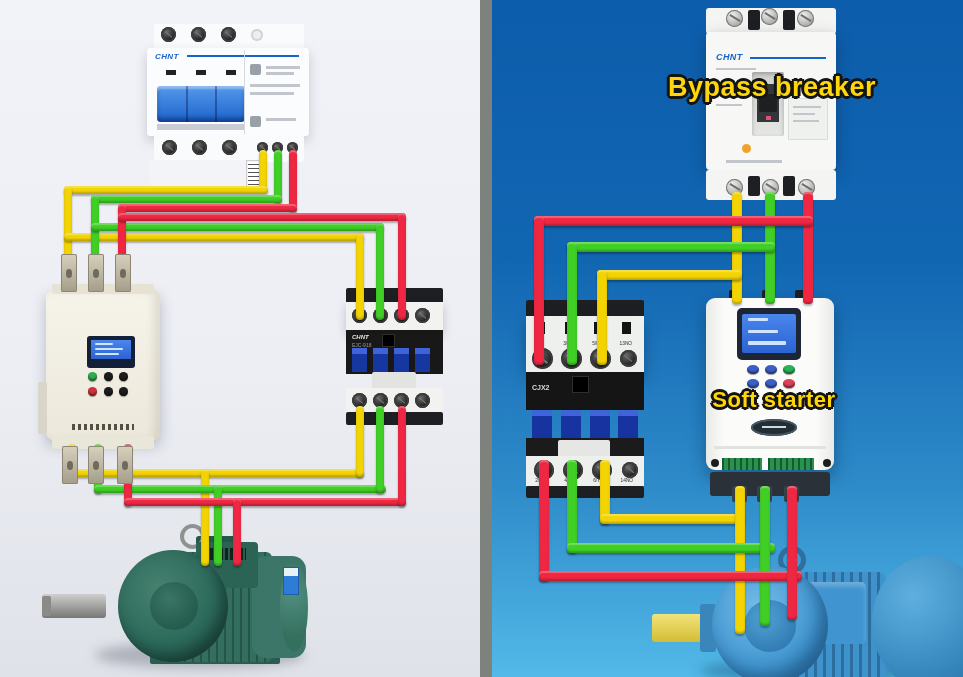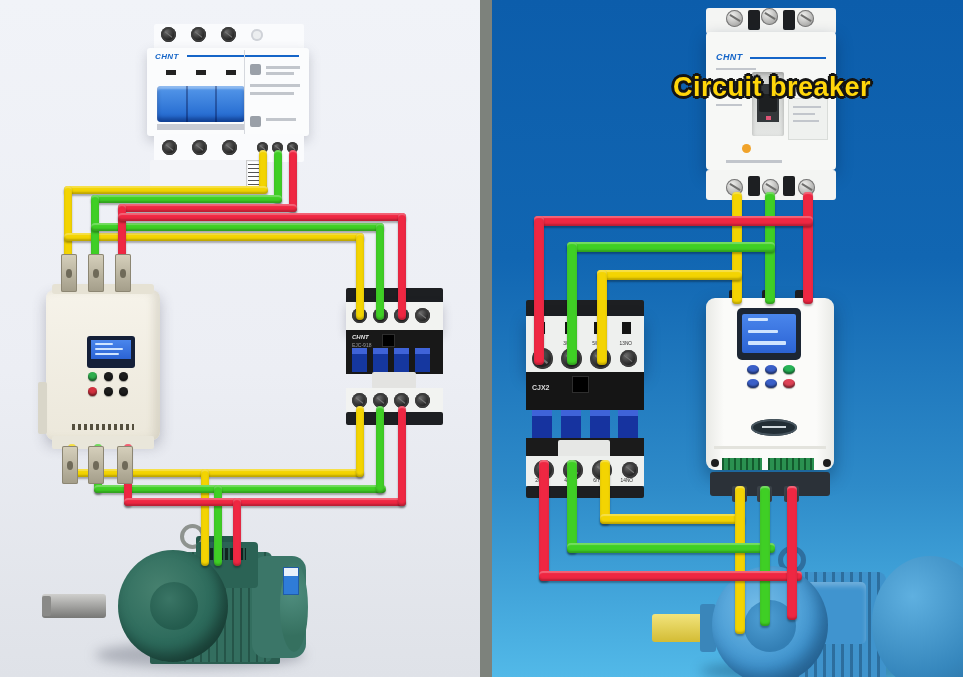"Circuit breaker" div.abs { text: Circuit -> Bypass }
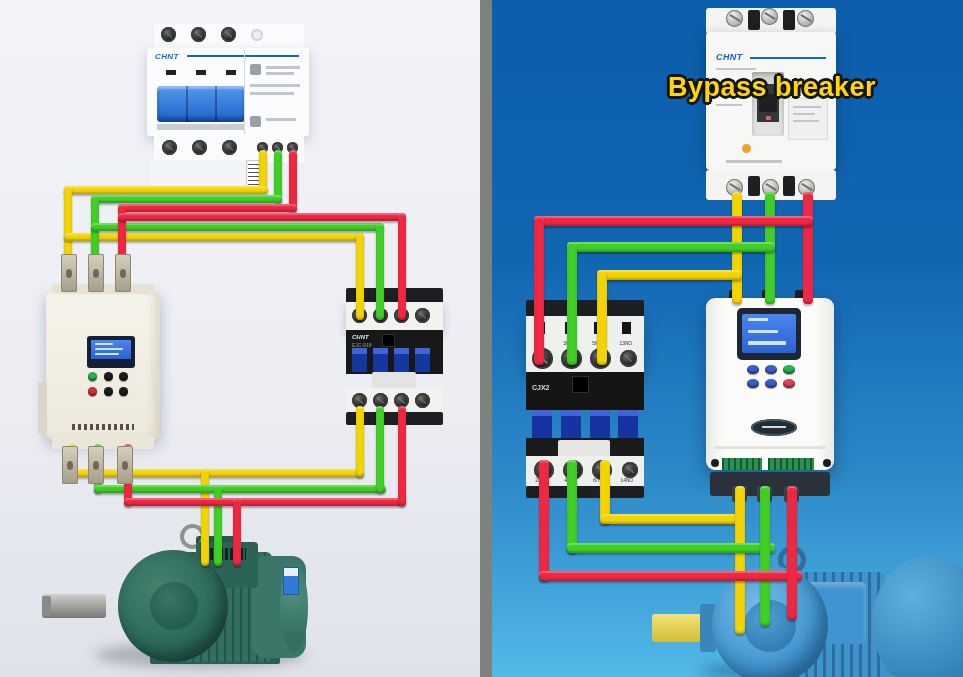"Soft starter" div.abs { html: none -> <div>Soft starter</div> }
